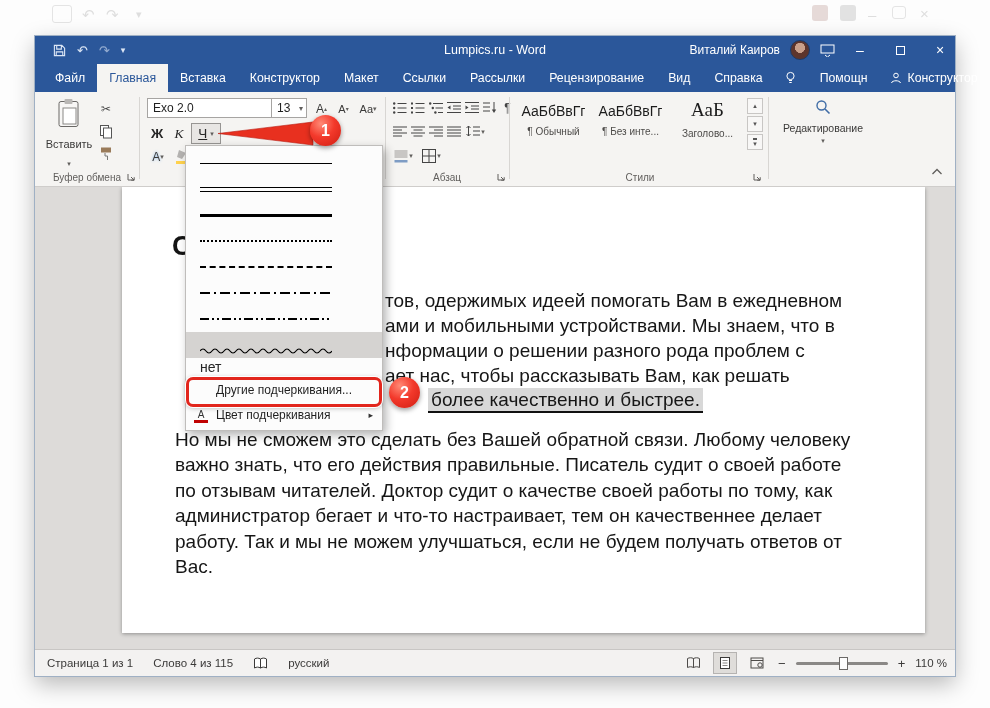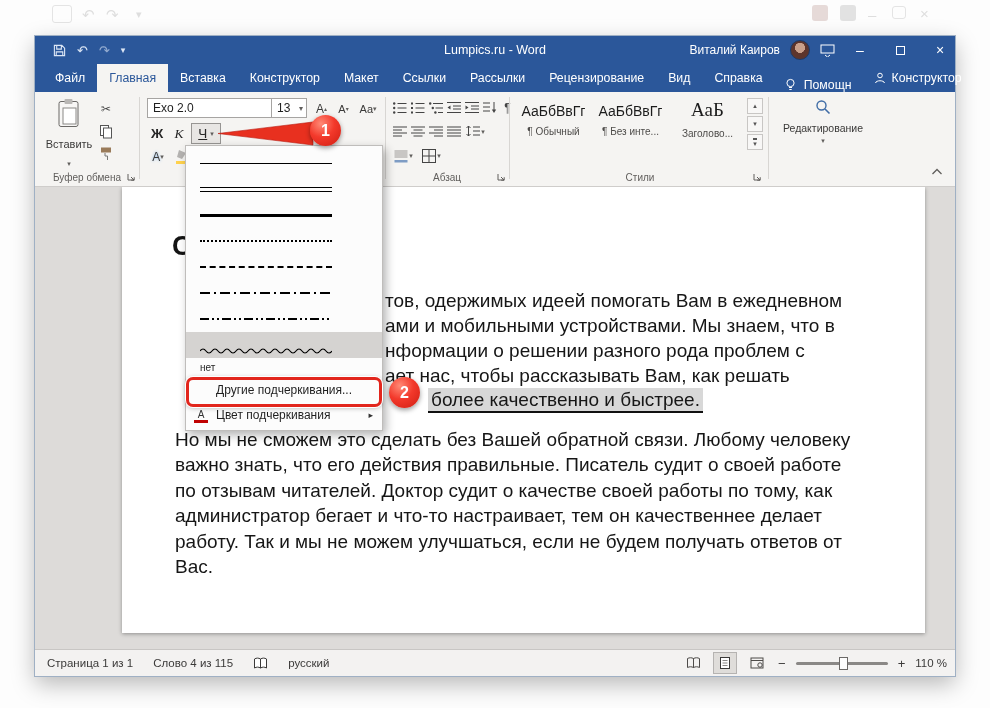"Помощн" .tab-help { align-items: flex-end -> center; gap: 8px -> 24px }
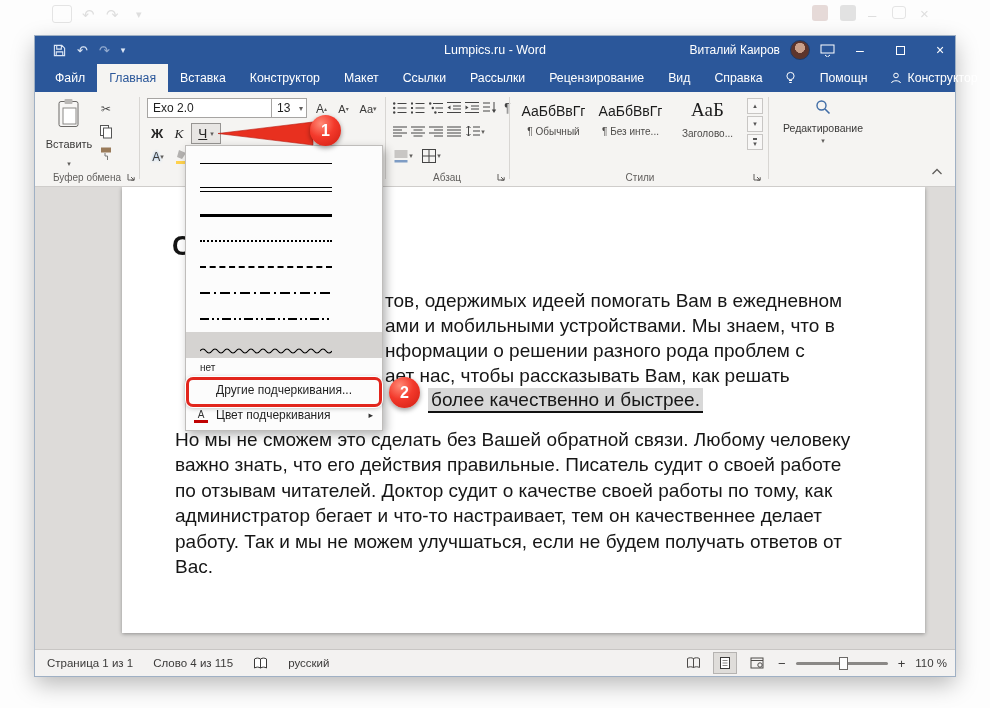"нет" .mi-none { font-size: 10px -> 14px }
